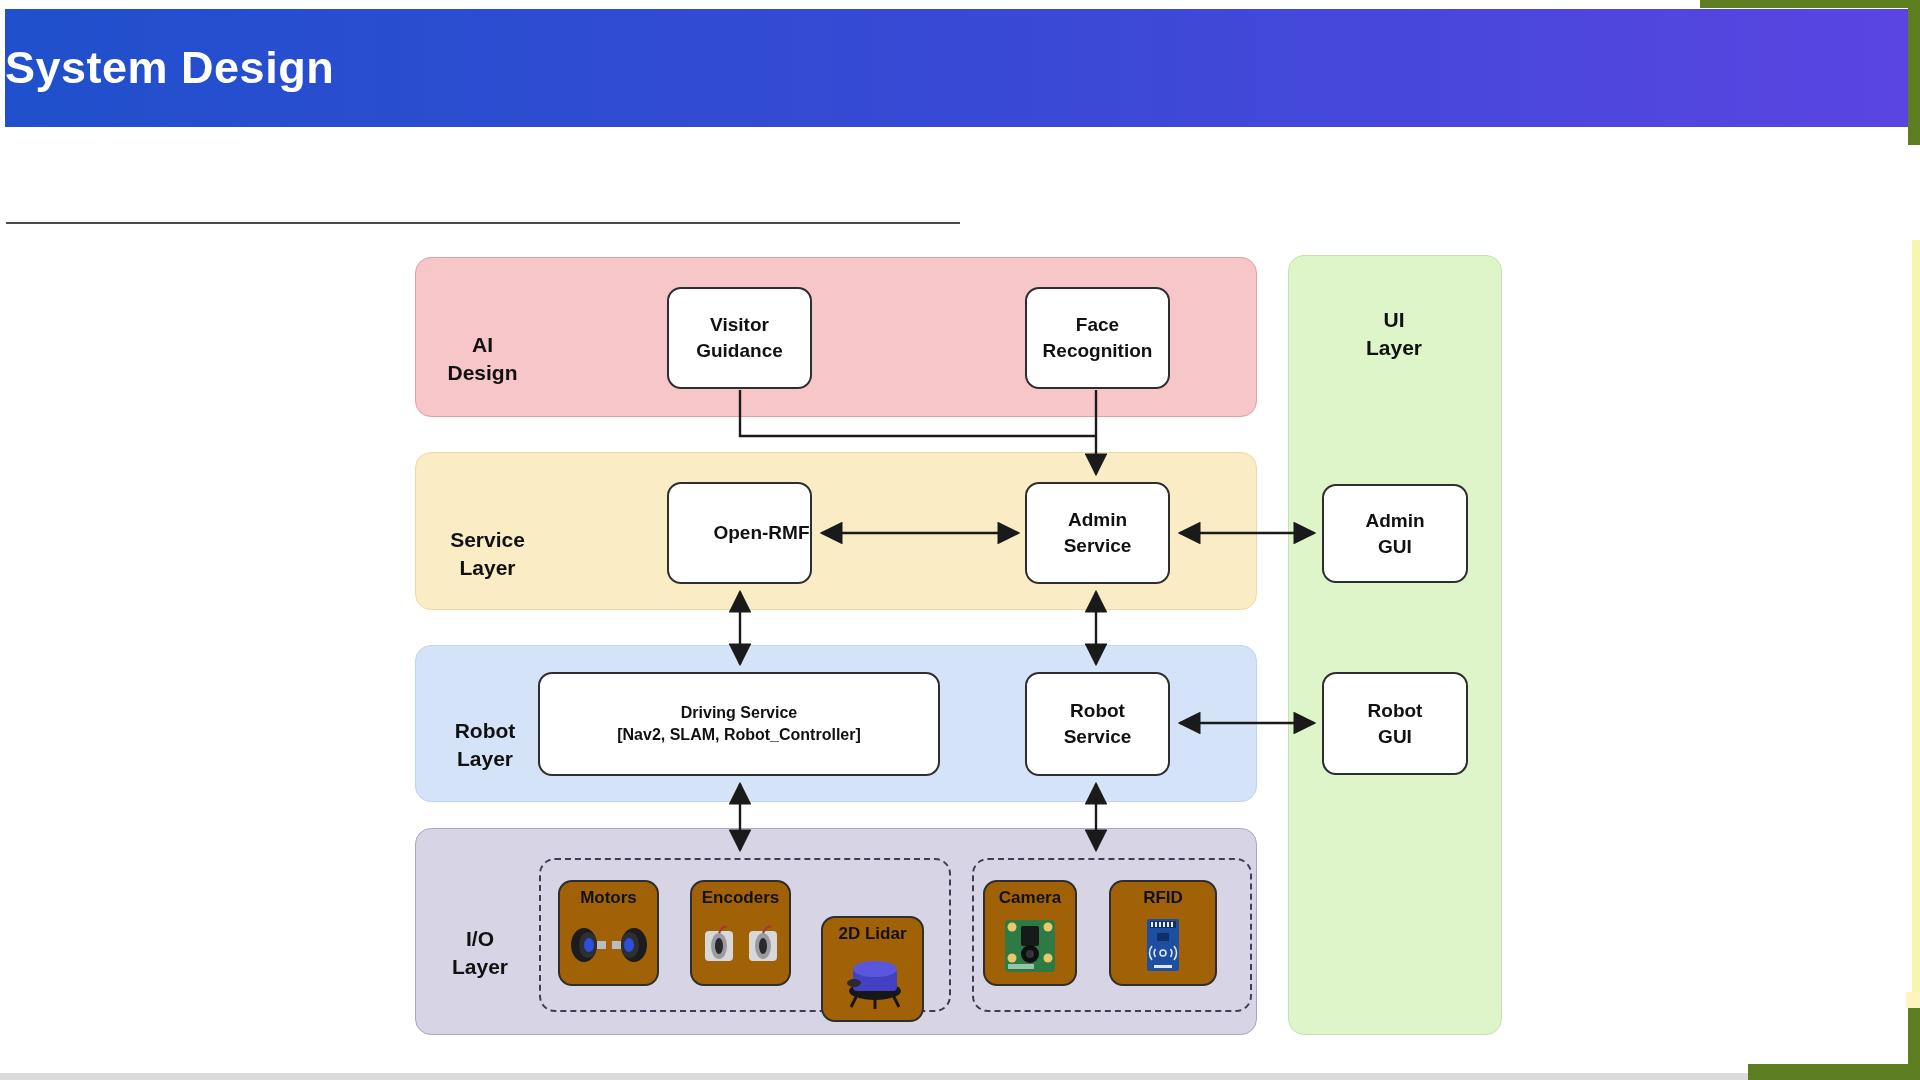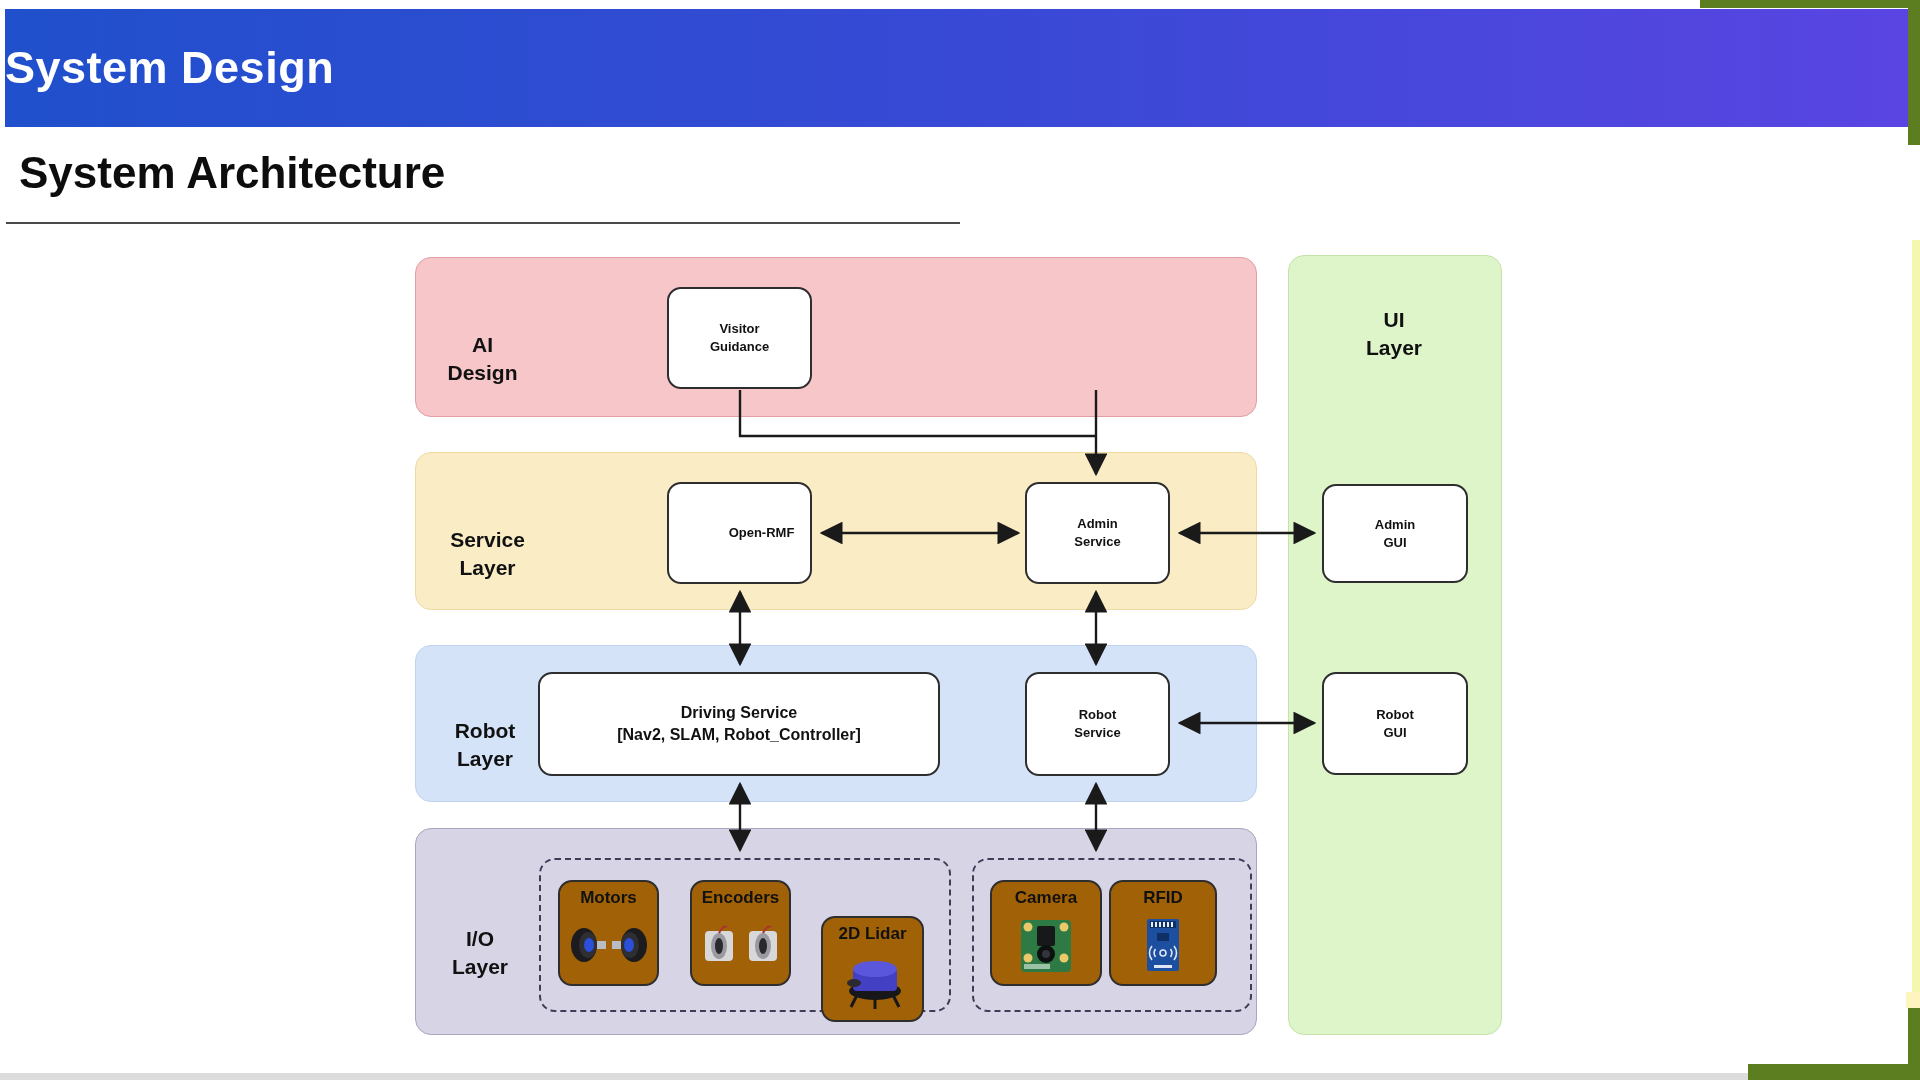"System Architecture" div.abs { html: <div>System Architecture</div> -> none }
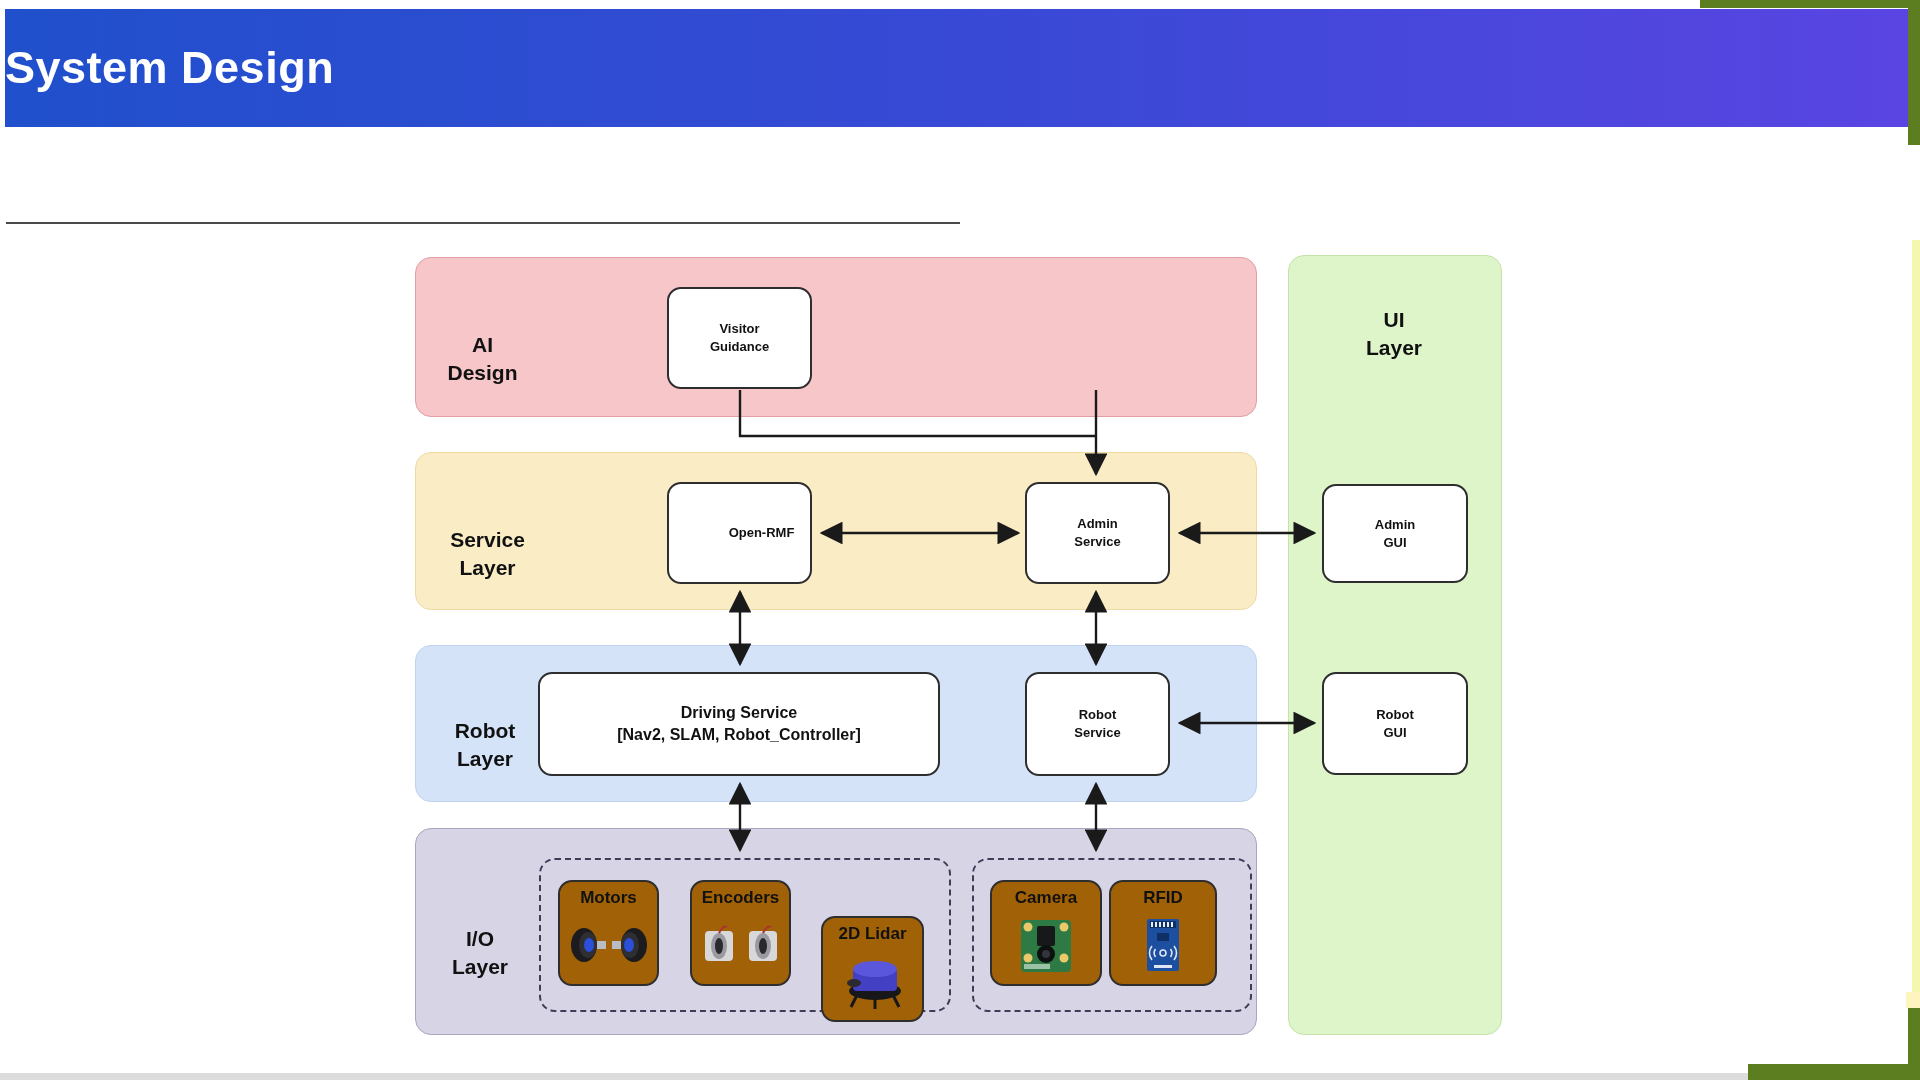"Visitor" .node { font-size: 13px -> 19px }
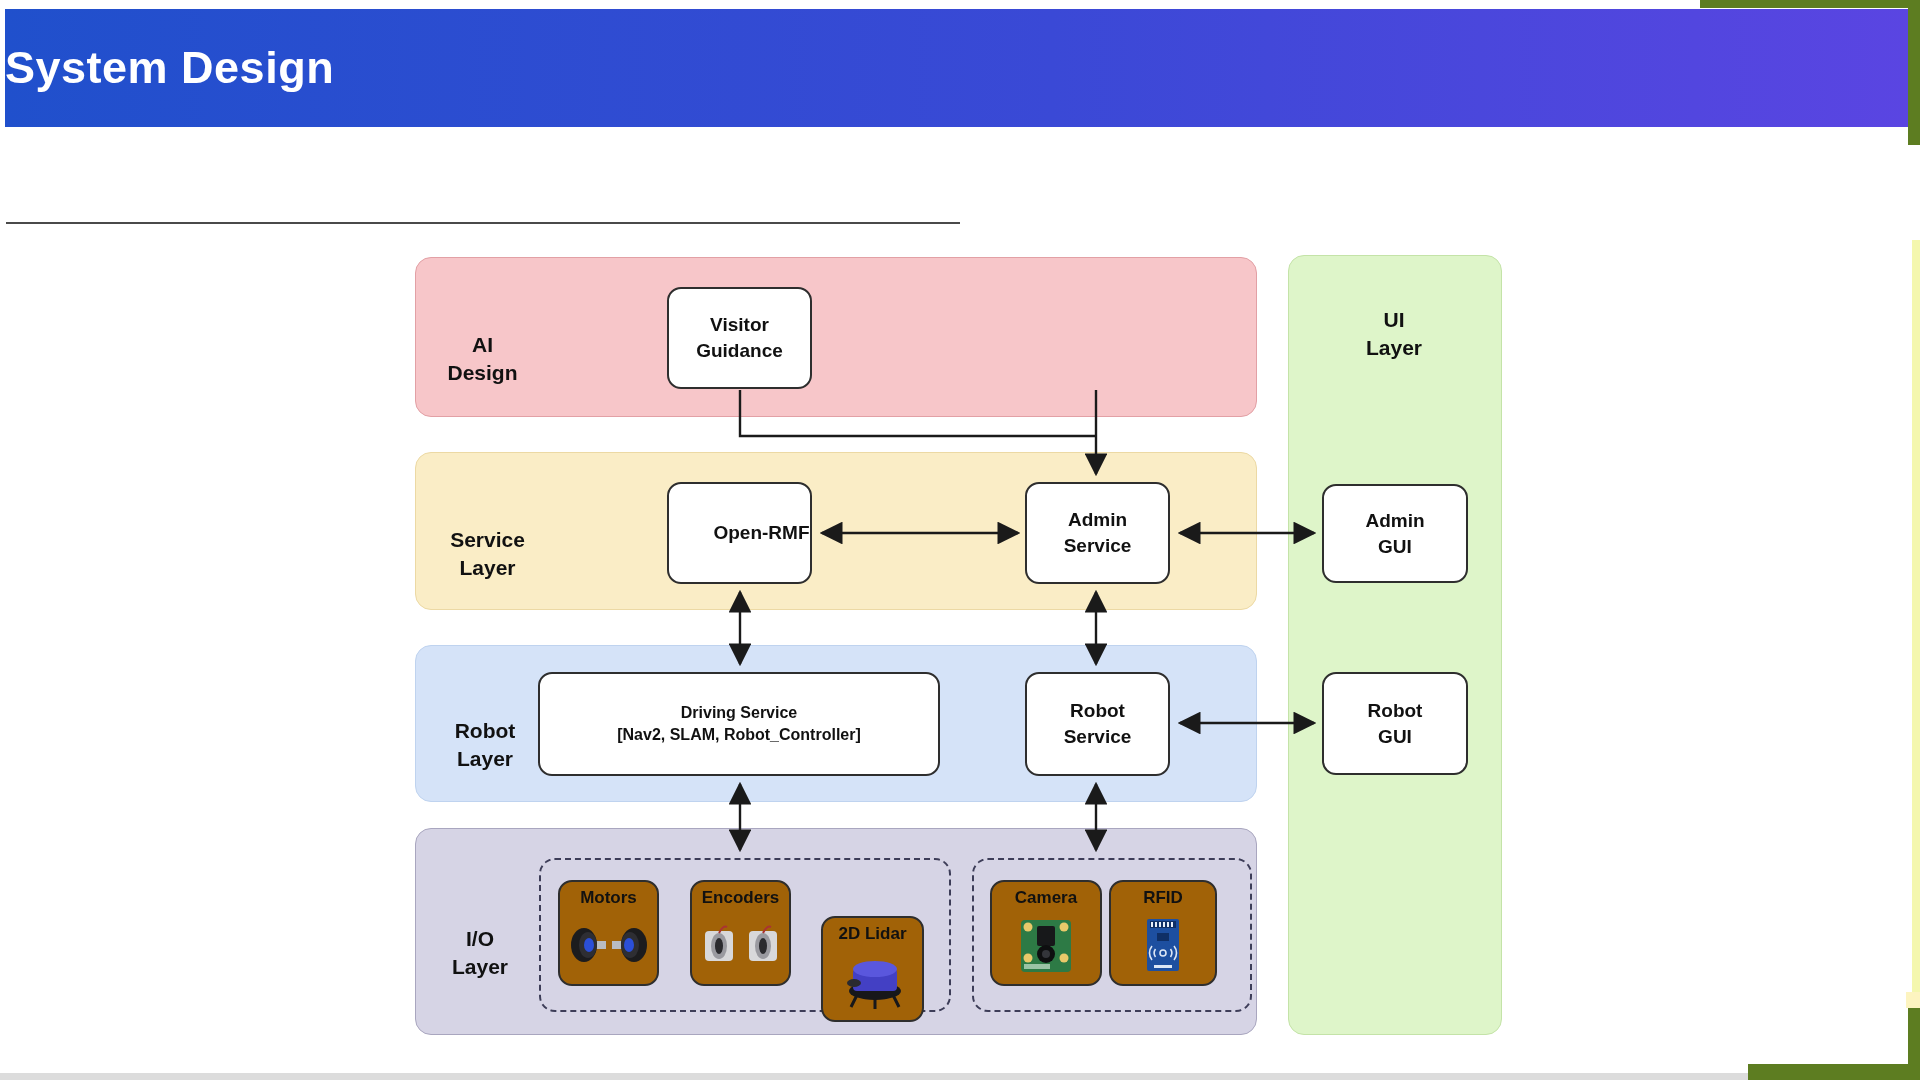"Face" div.abs { html: none -> <div>Face Recognition</div> }
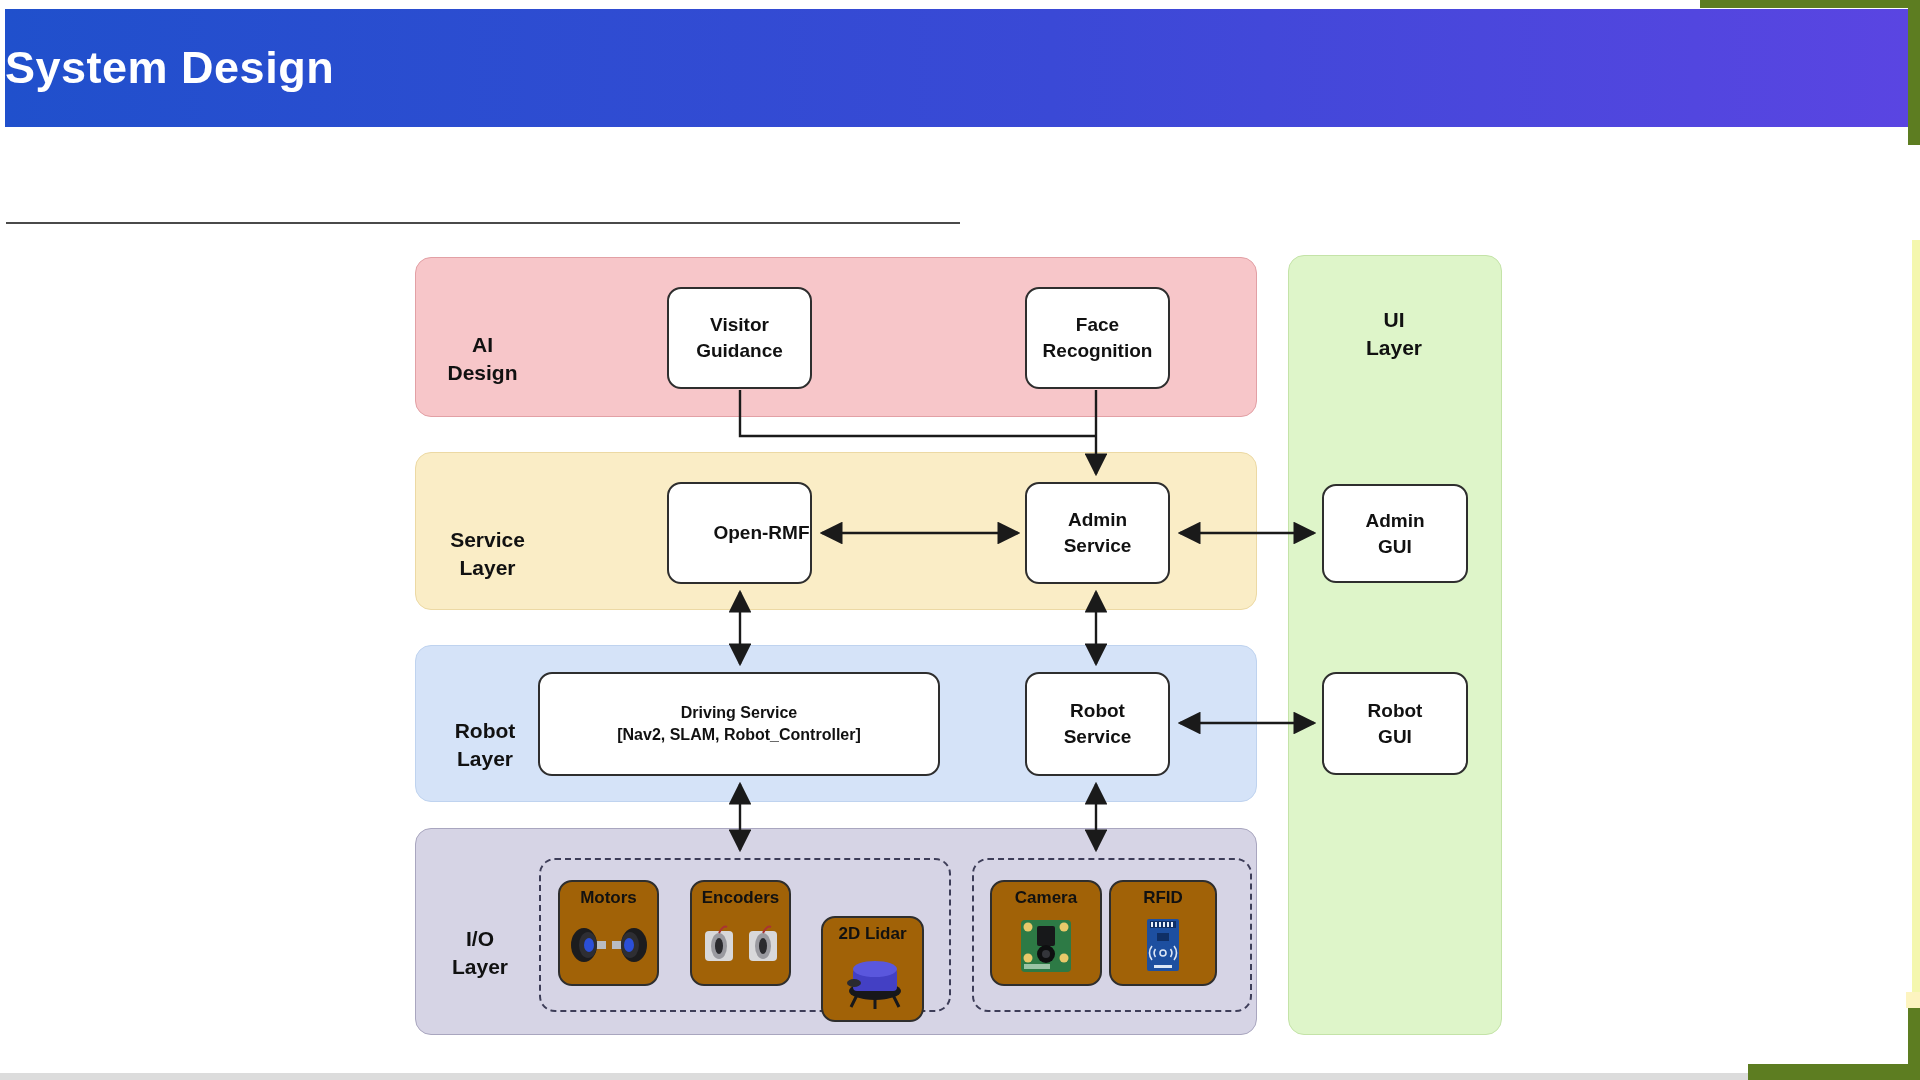"Camera" .c-camera { margin-left: 7px -> none; width: 112px -> 94px }
